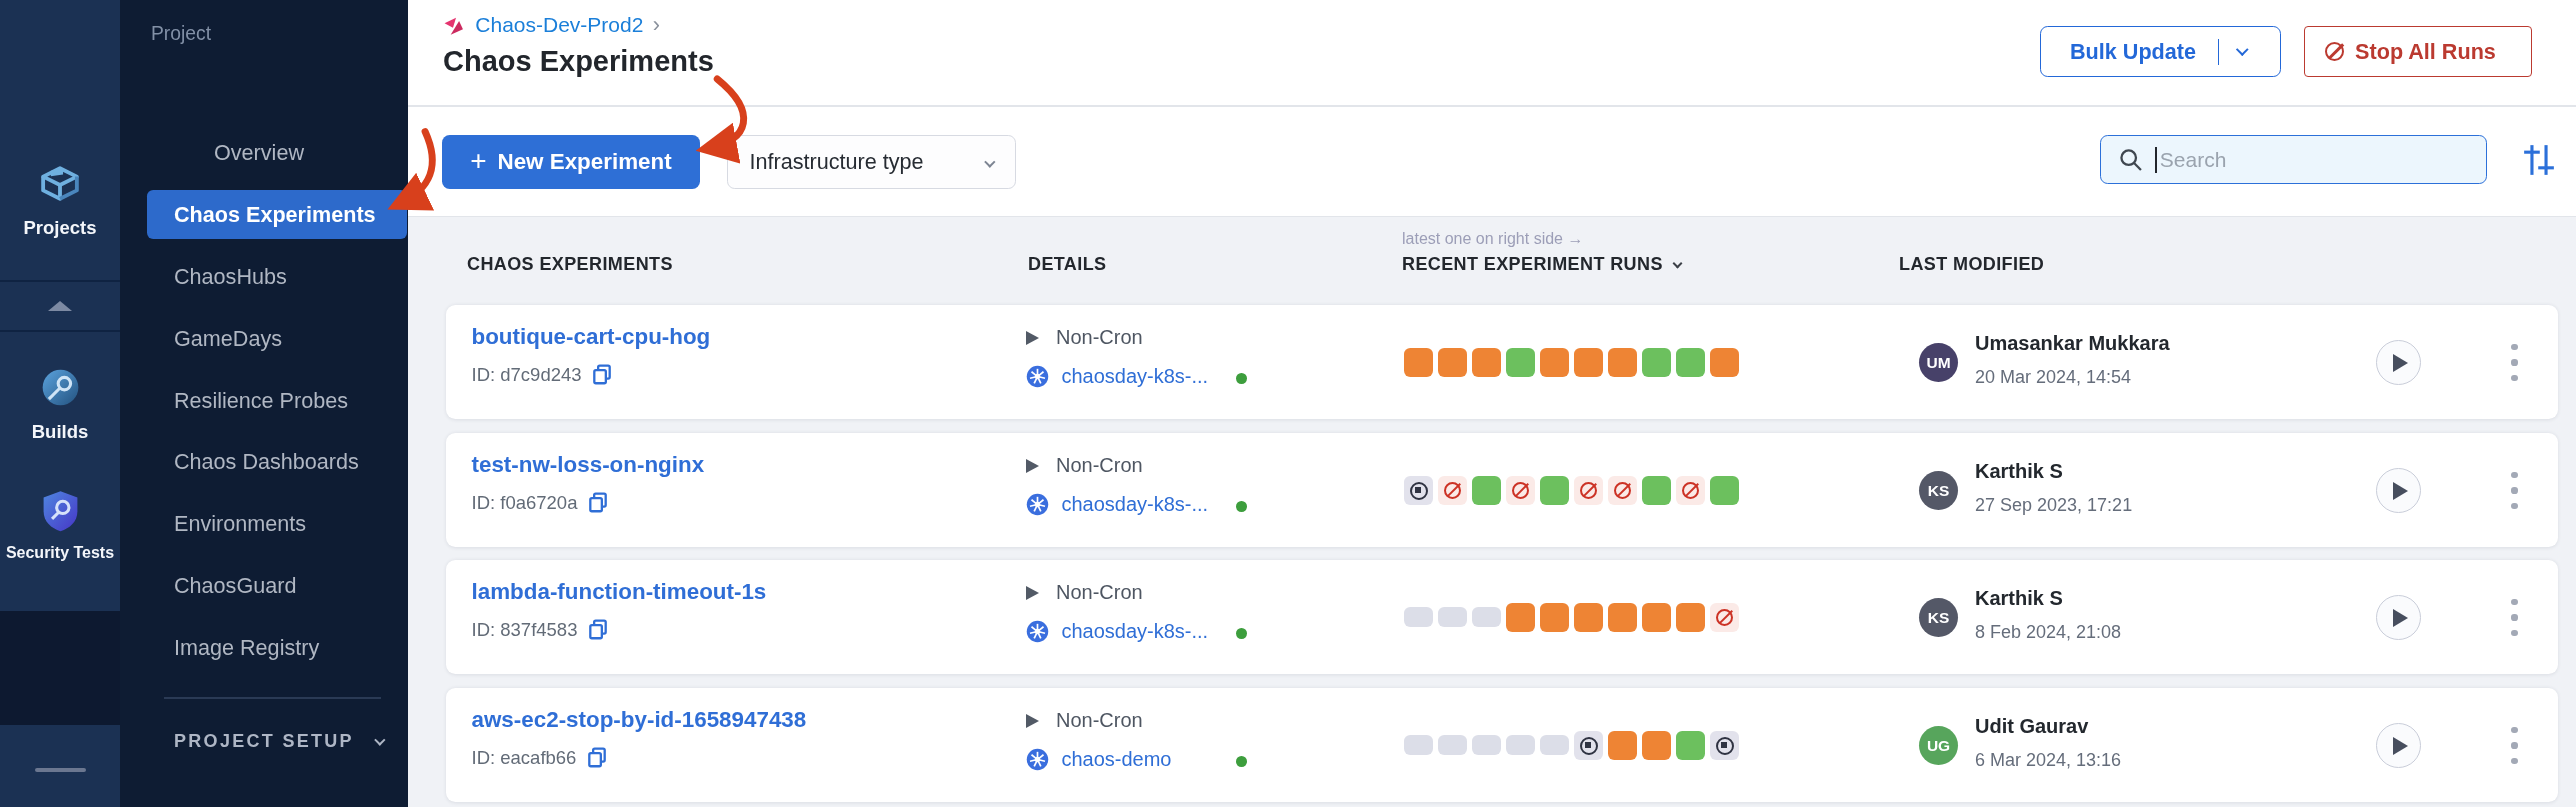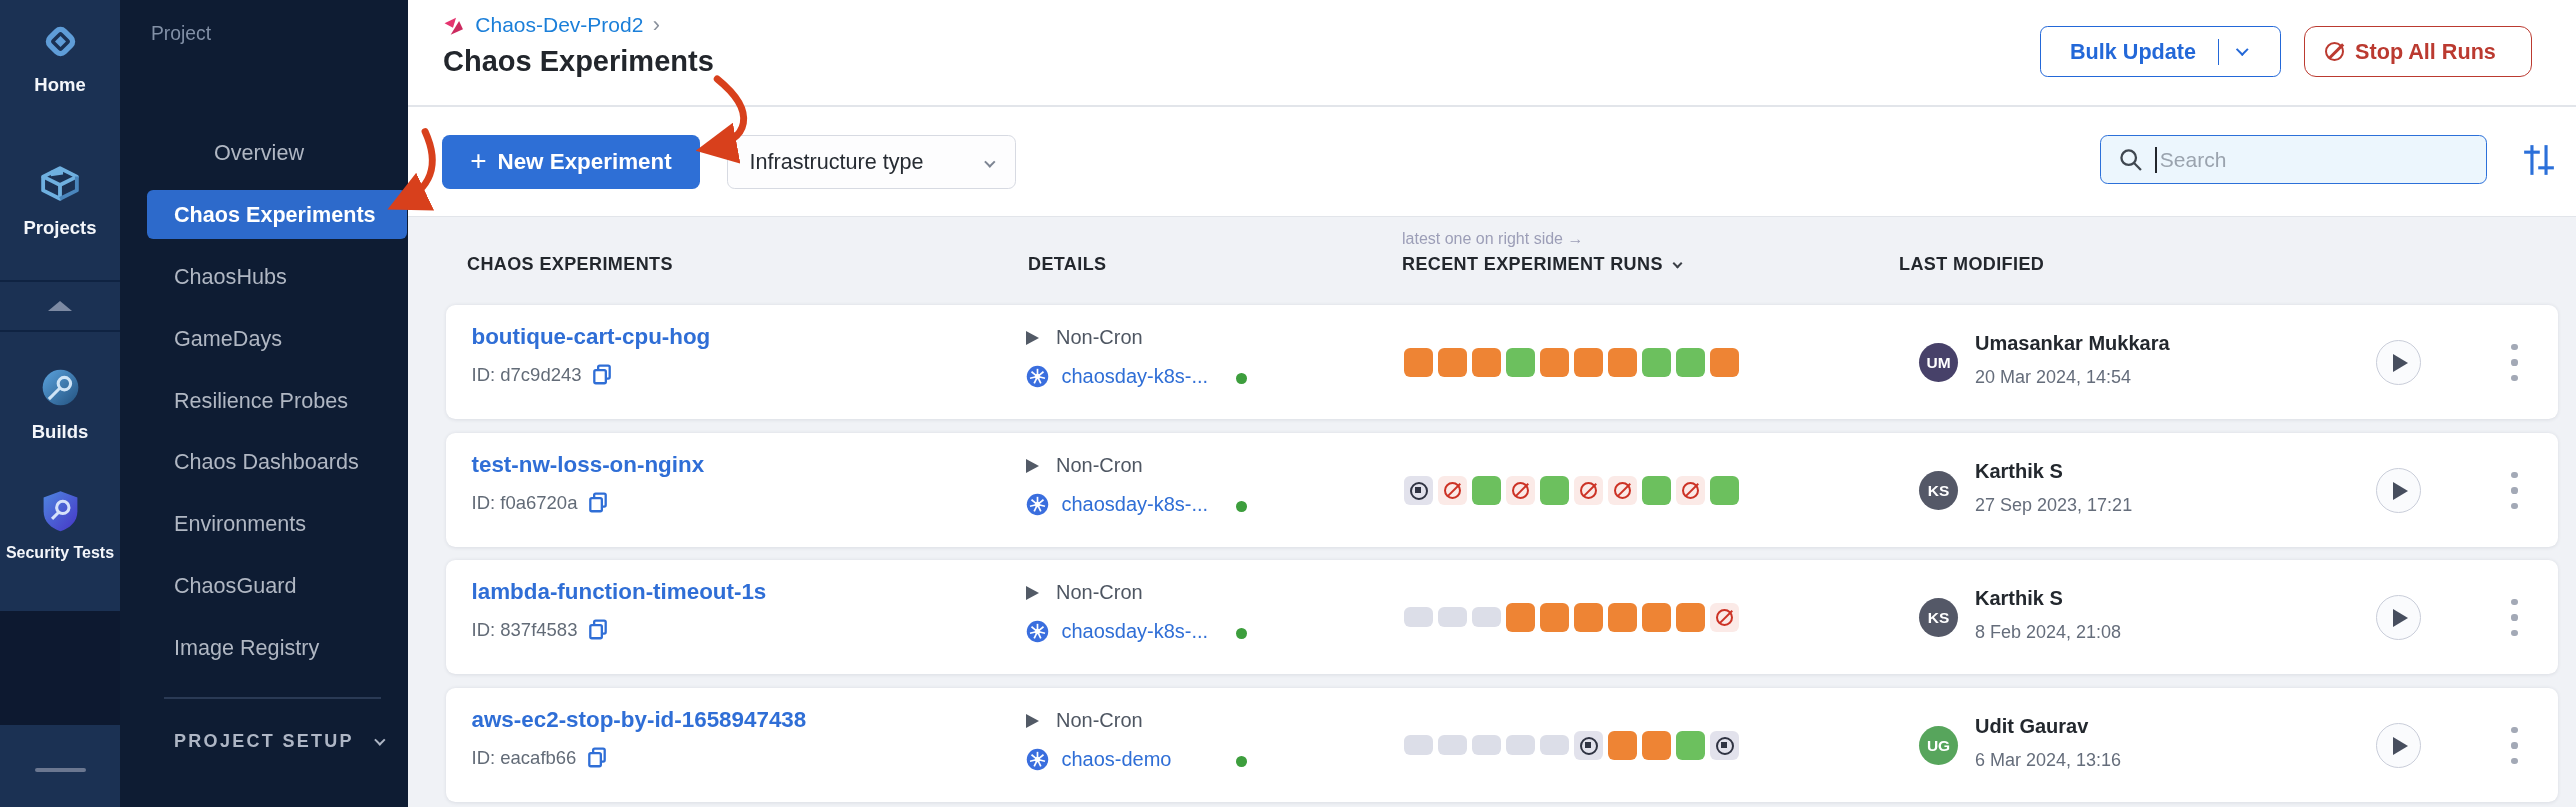"Stop All Runs" #btn-stop { border-radius: 12px -> 4px }
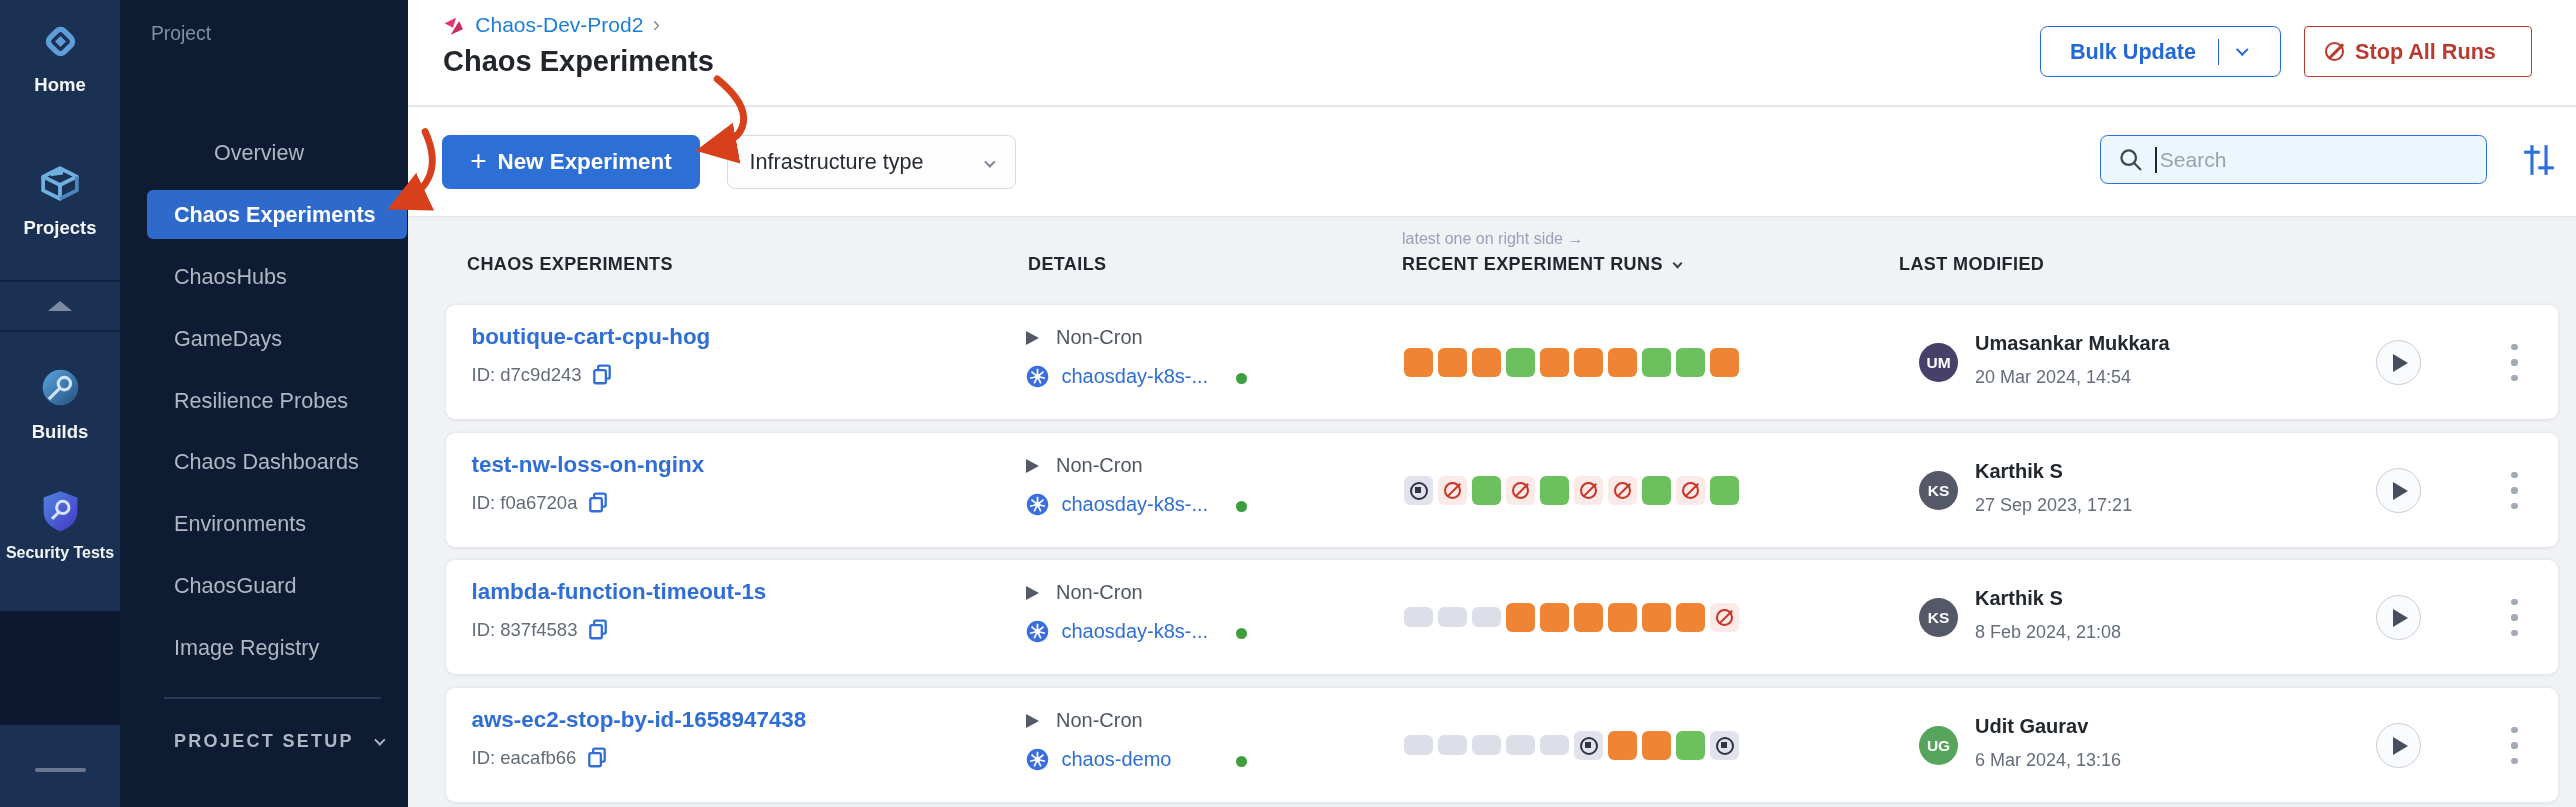"Home" div.mod { html: <div> <svg> <rect></rect> <rect></rect> </svg> <span>Home</span> </div> -> none }
